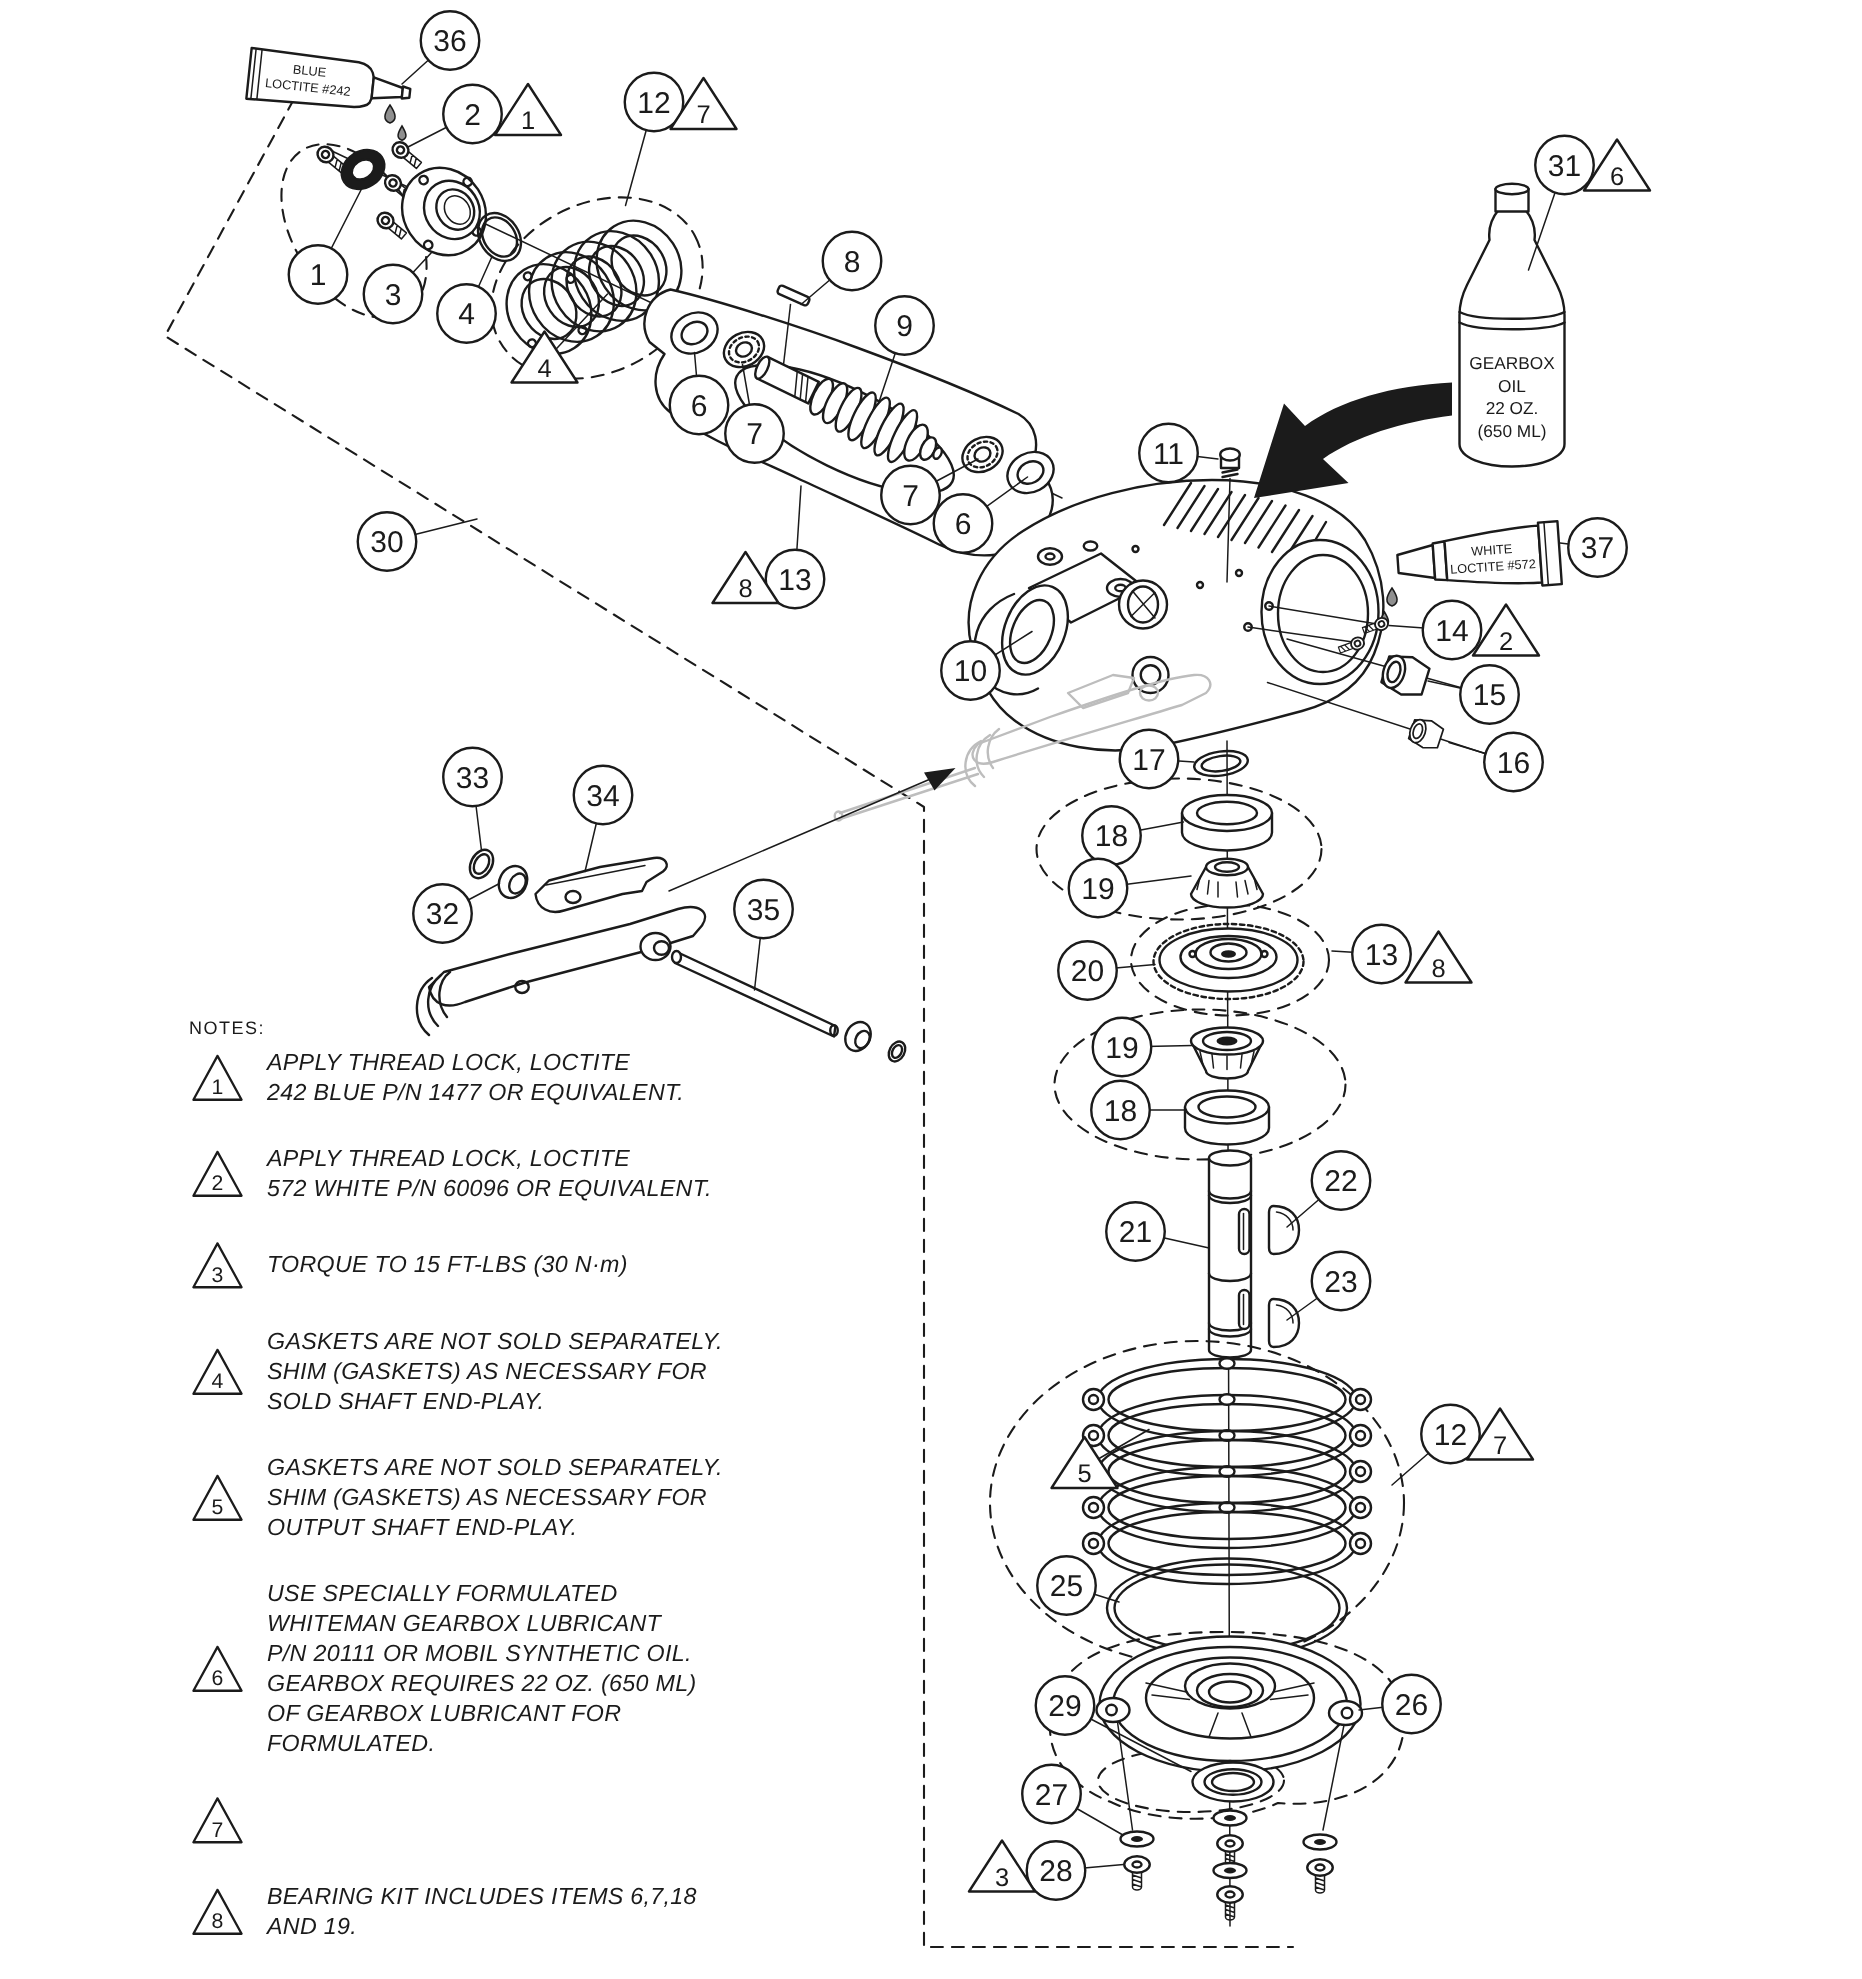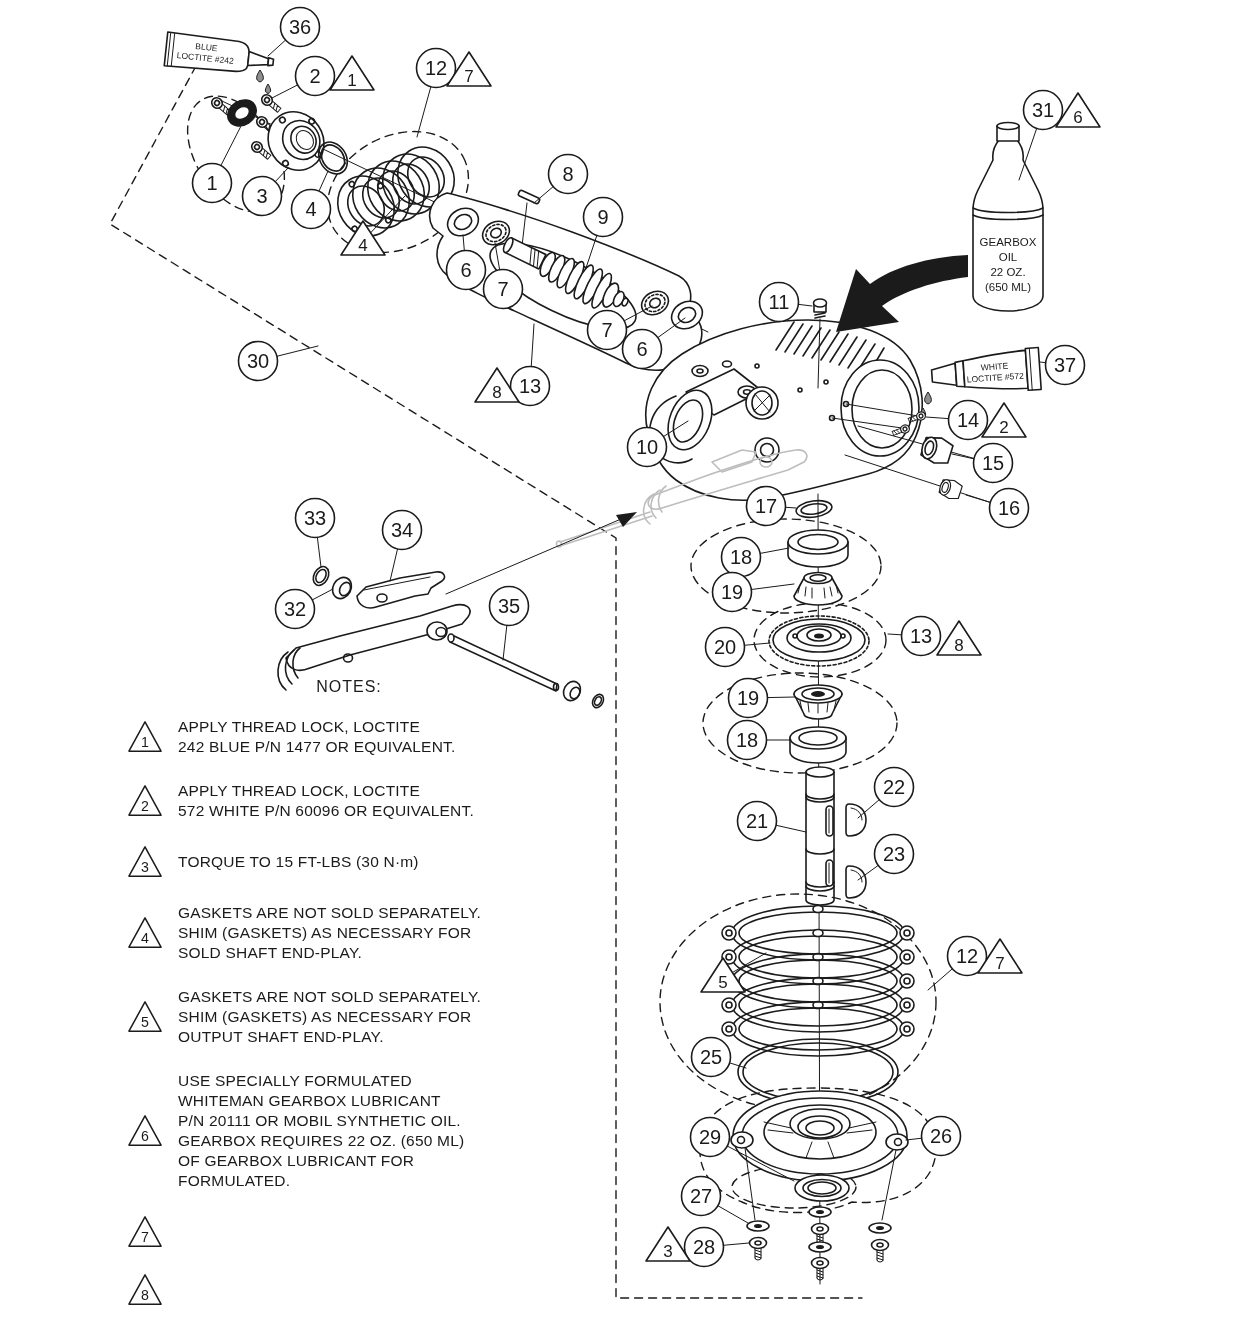"NOTES:" #notes-title { font-size: 16px -> 12px; margin-bottom: 21px -> 7px; text-align: center -> none }
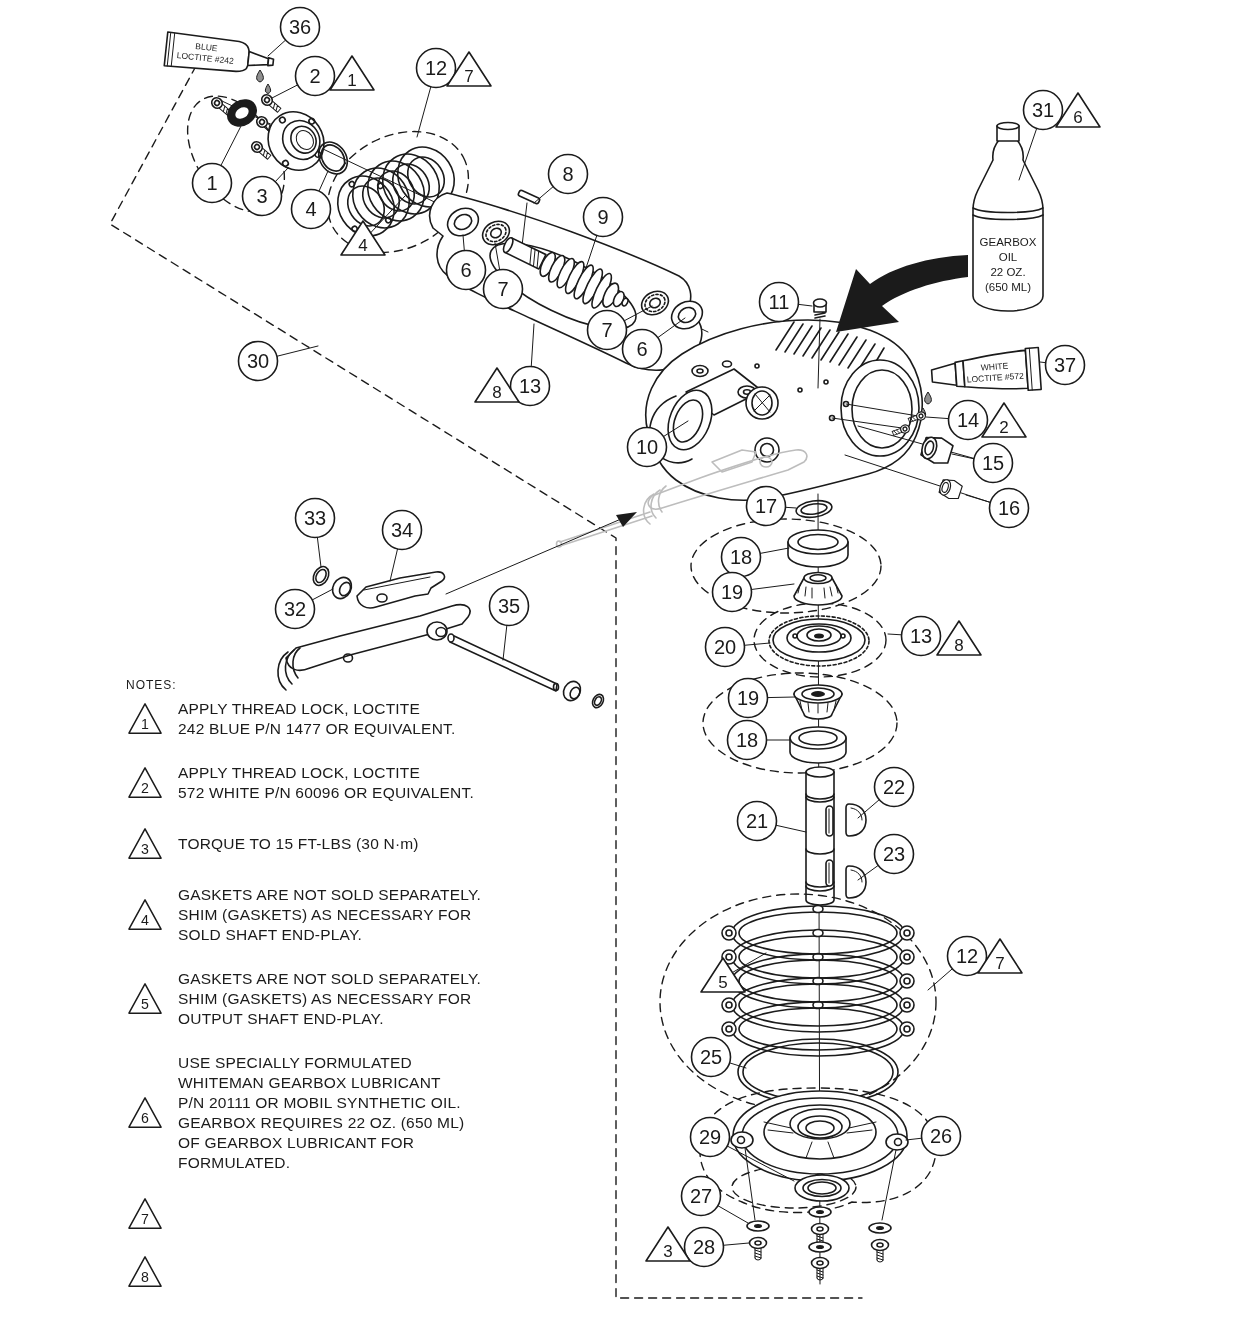"APPLY THREAD LOCK, LOCTITE" .ntext { font-style: none -> italic }
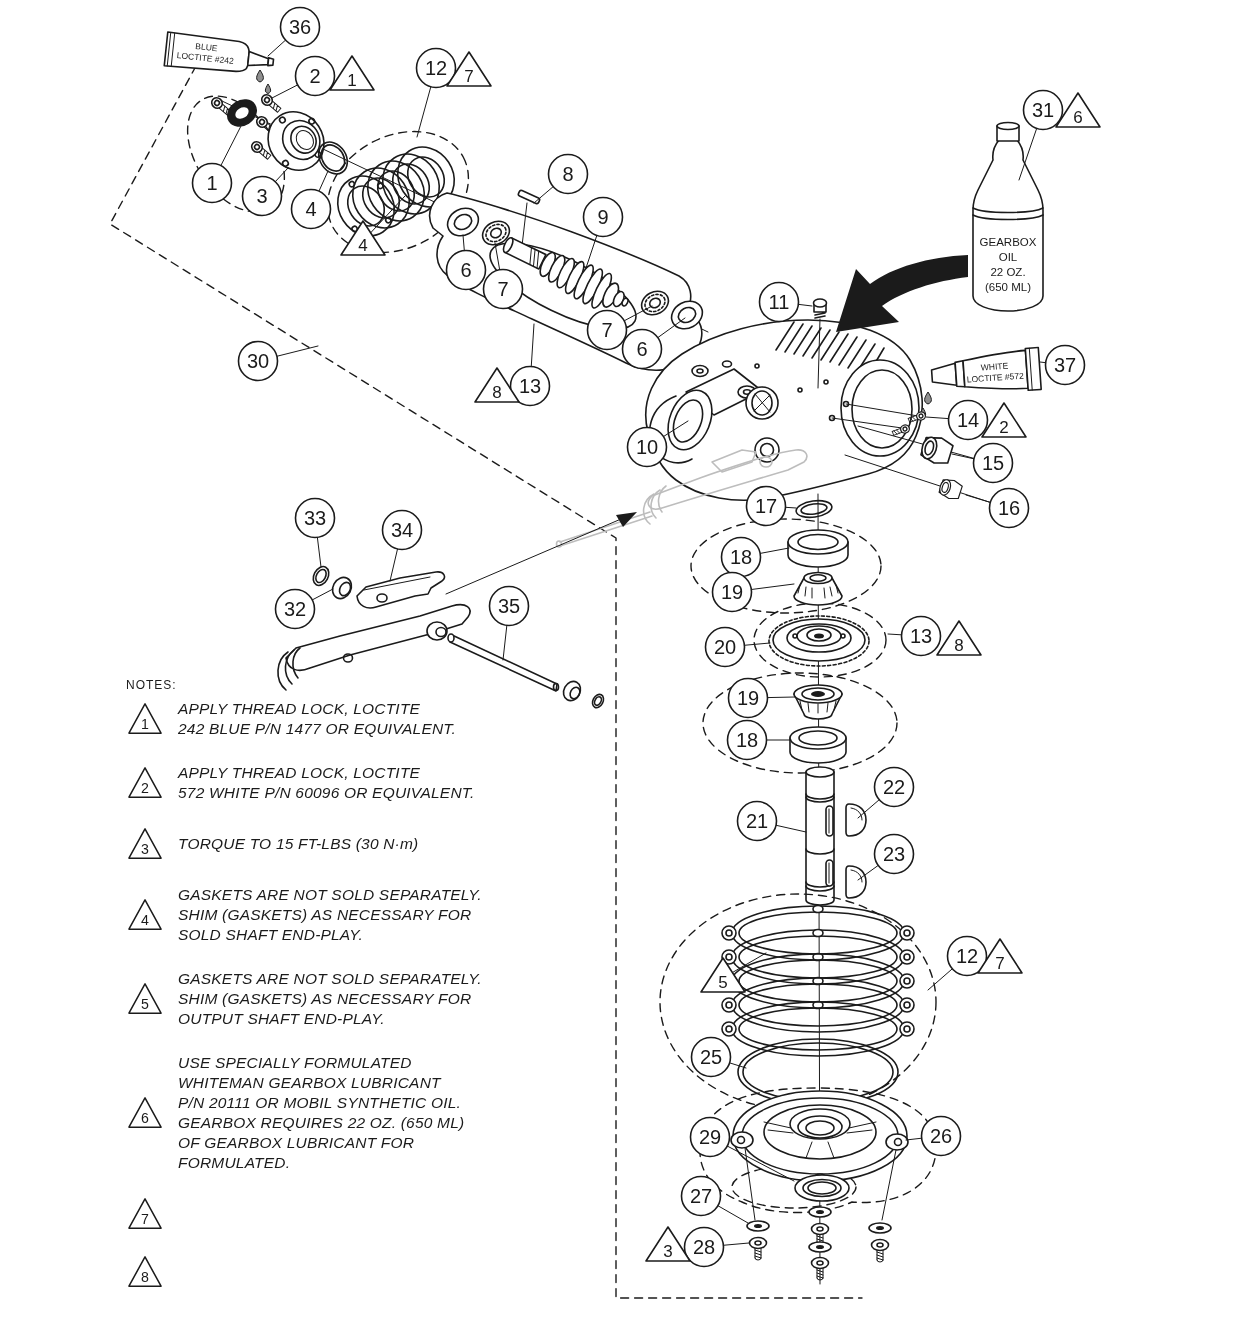"BEARING KIT INCLUDES ITEMS 6,7,18" div.ntext { html: none -> <div> <div>BEARING KIT INCLUDES ITEMS 6,7,18</div> <div>AND 19.</div> </div> }
